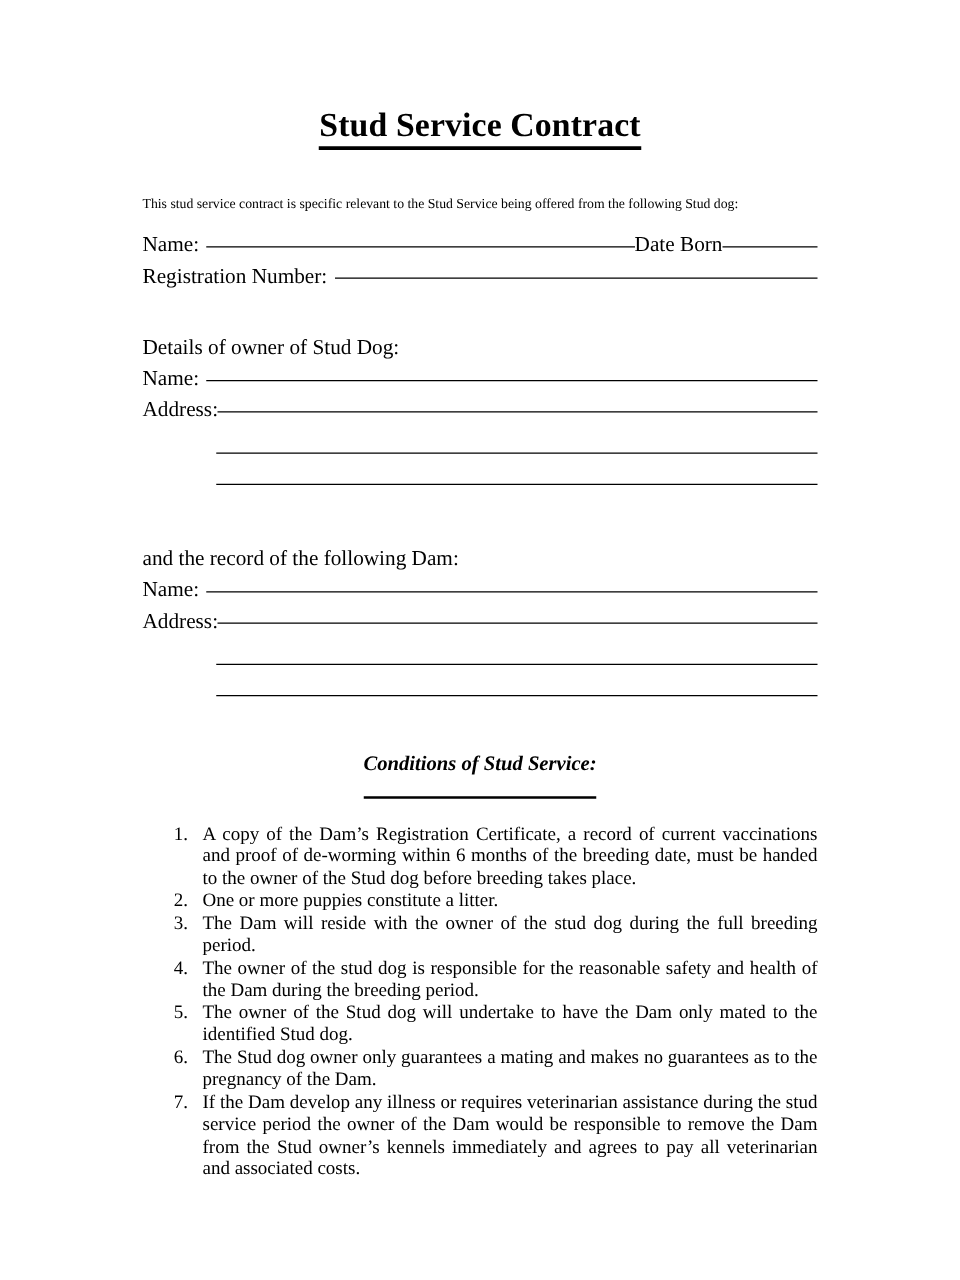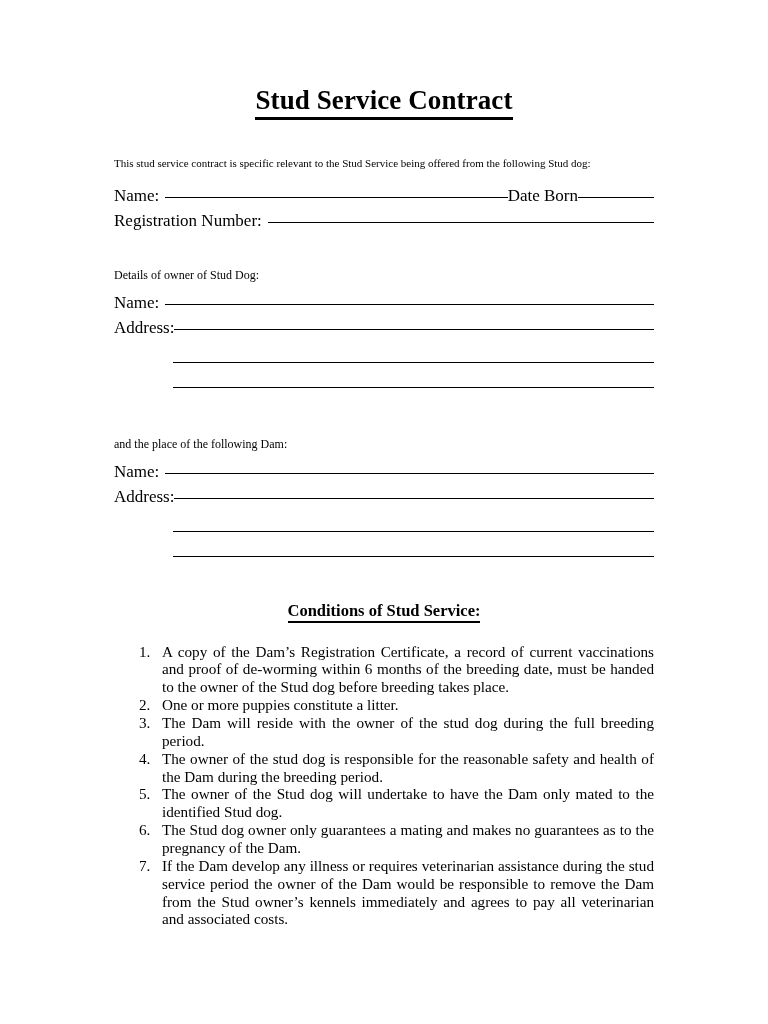"Details of owner of Stud" .section-label { font-size: 12px -> 17px }
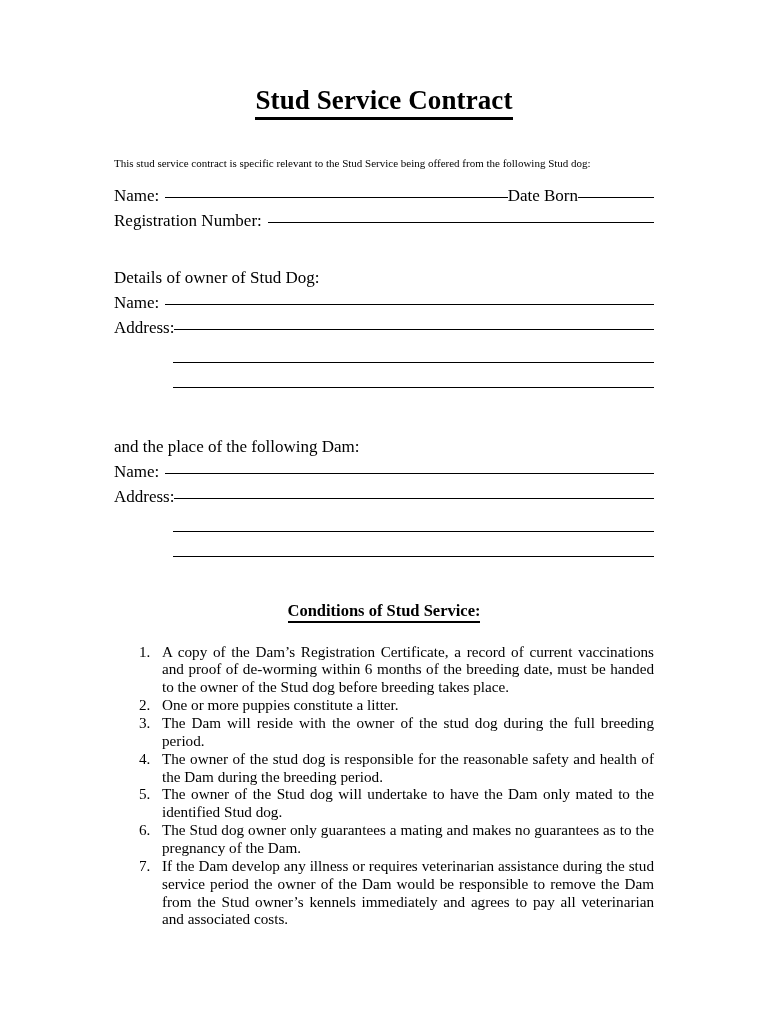"and the place of the" div.section-label { text: place -> record }
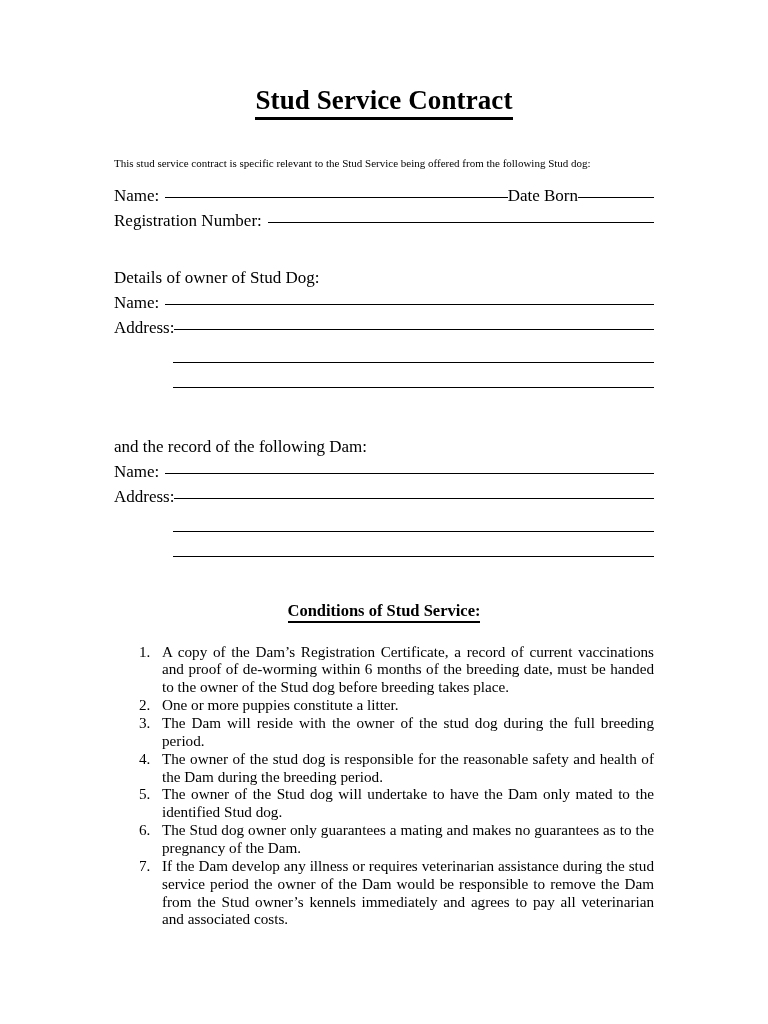"Conditions of Stud Service:" .conditions-heading .t-inner { font-style: none -> italic; padding-bottom: 0px -> 16px }
